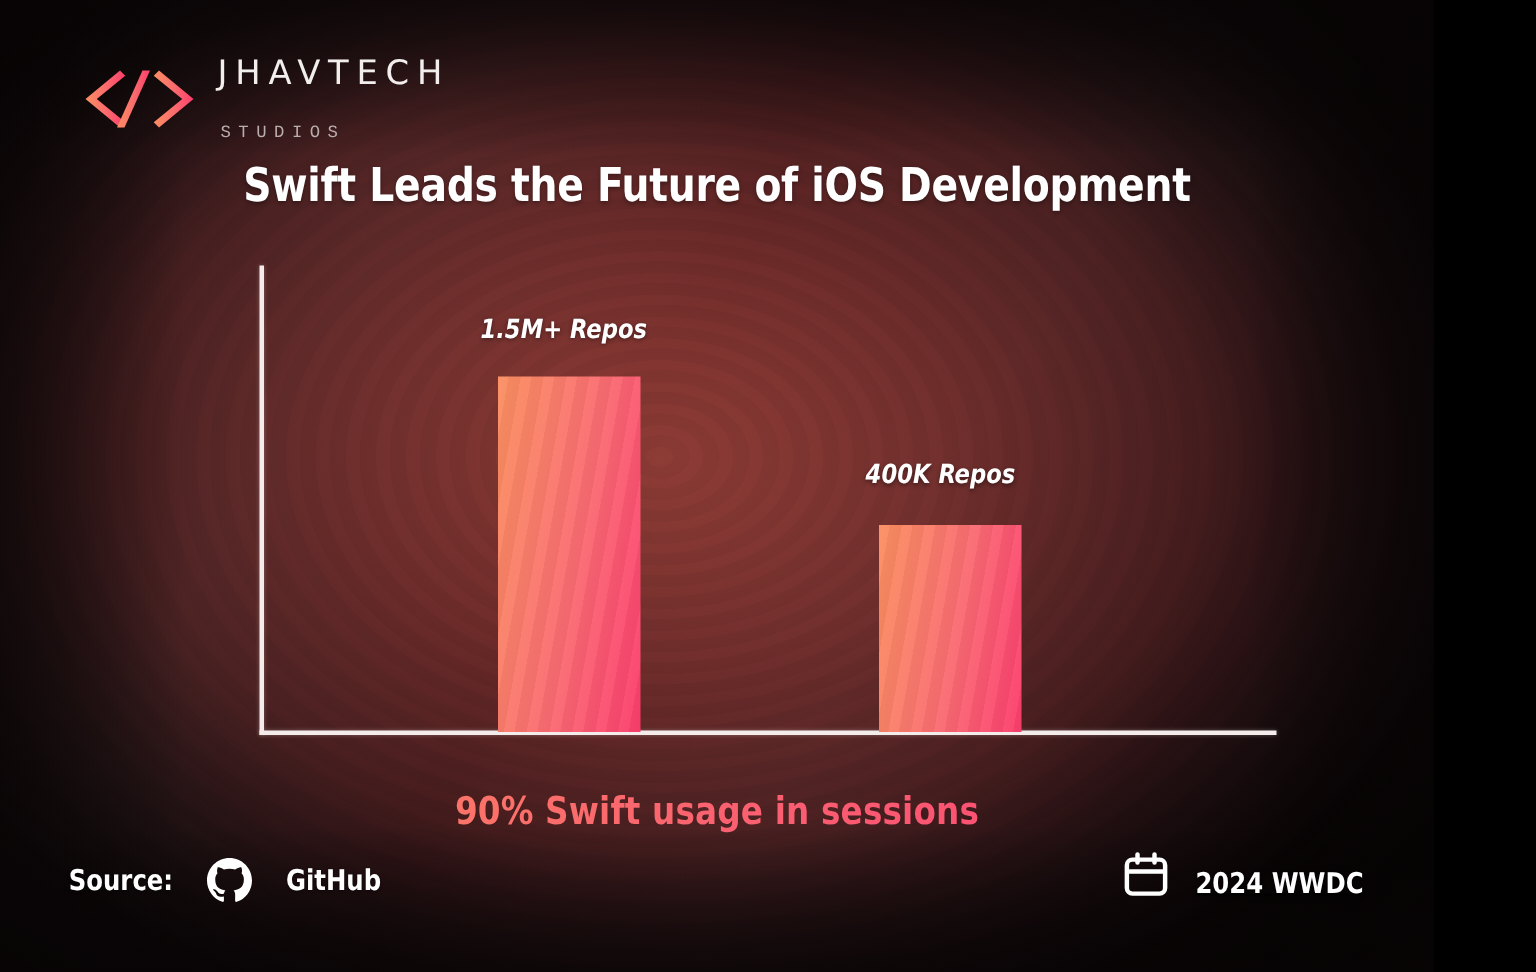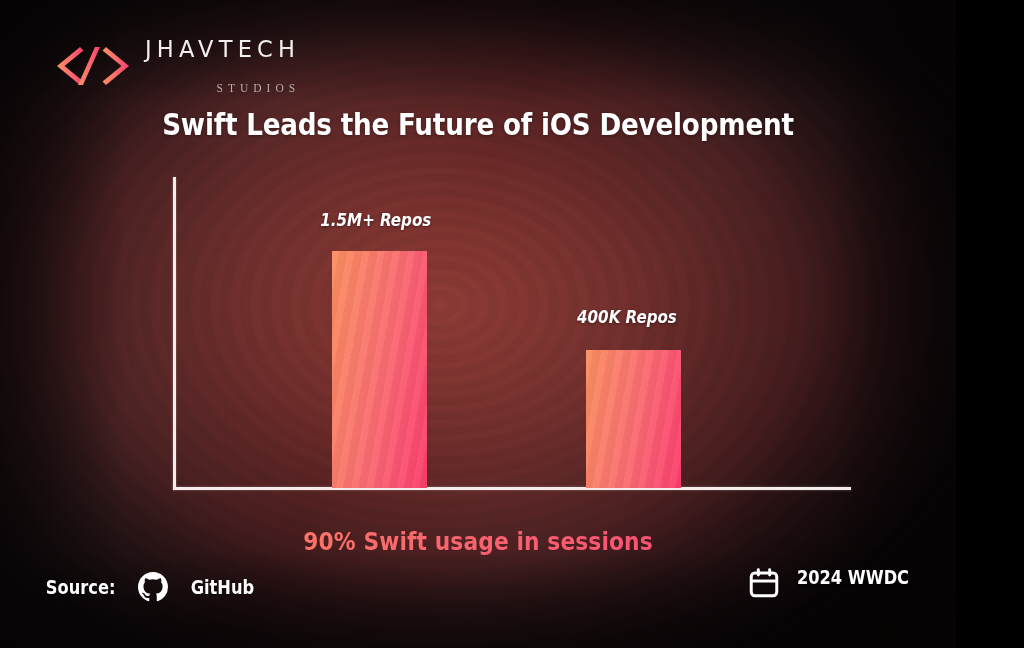"STUDIOS" .logo-sub { font-family: Liberation Serif, serif -> Liberation Mono, monospace; text-align: right -> none }
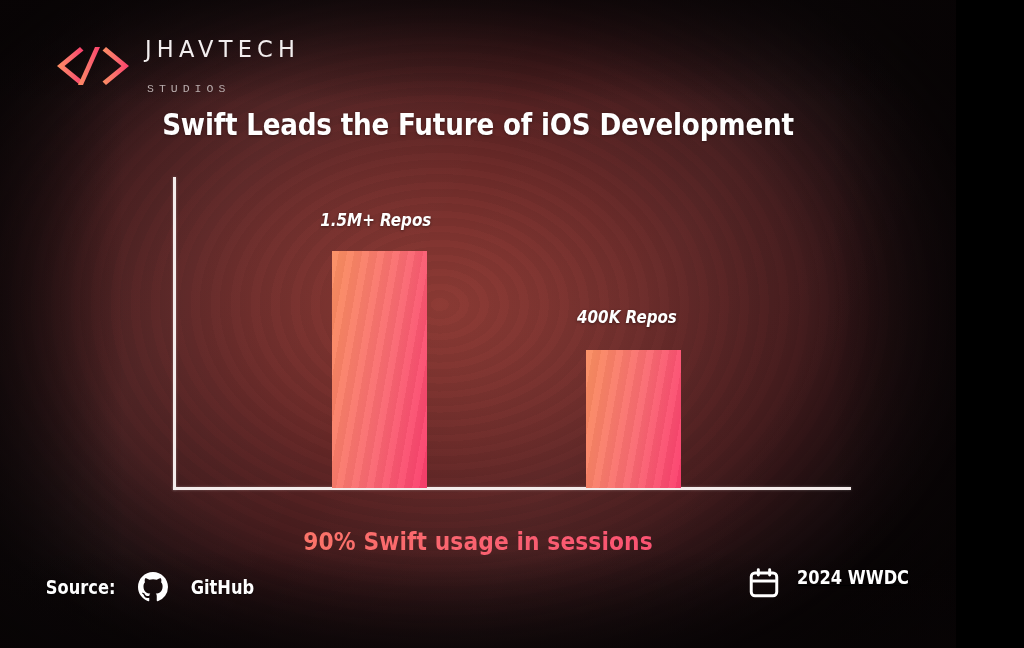"2024 WWDC" .footer-right { align-items: flex-start -> flex-end }
